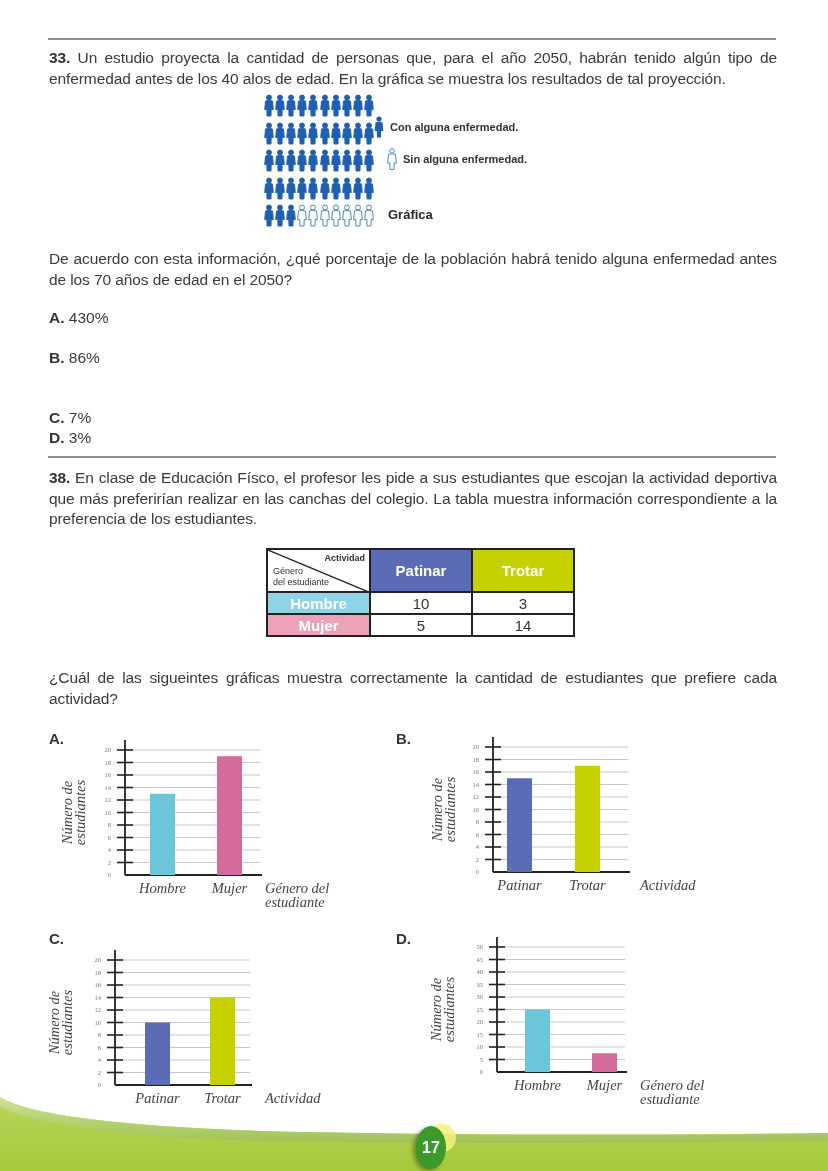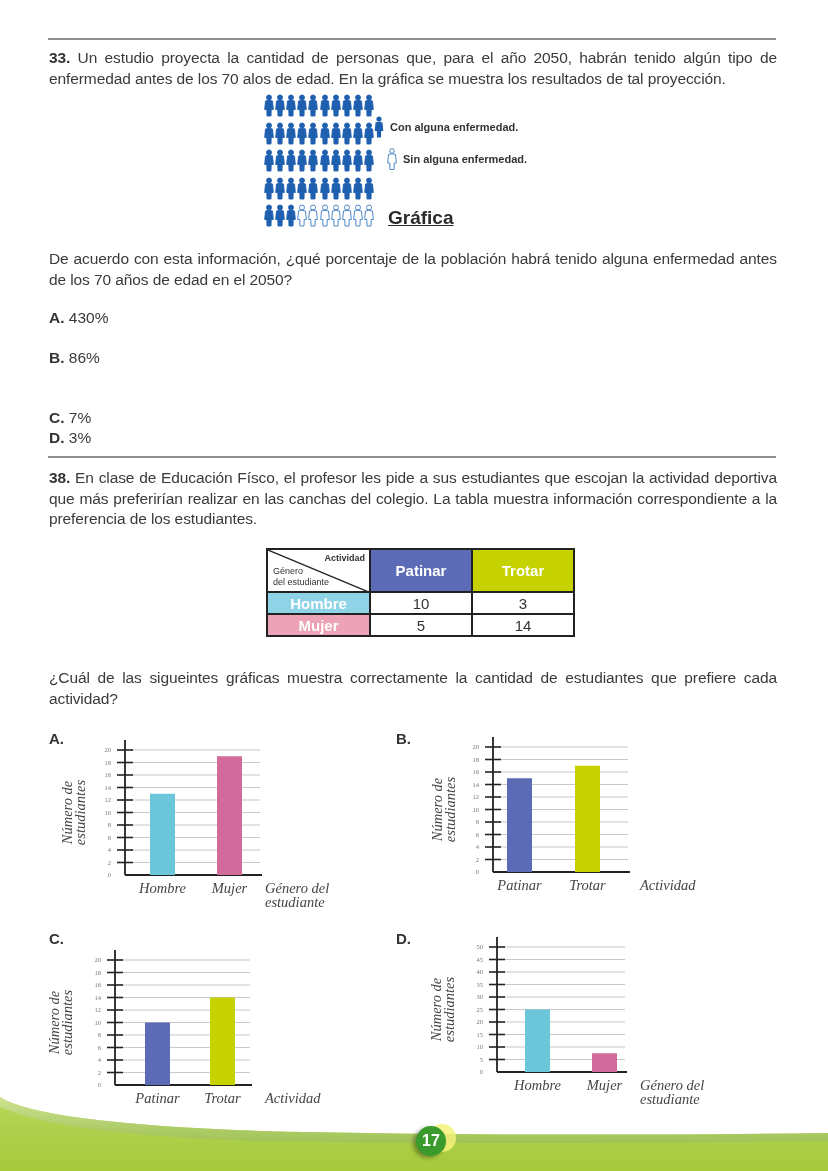"Un estudio proyecta la cantidad" span { text: 70 -> 40 }
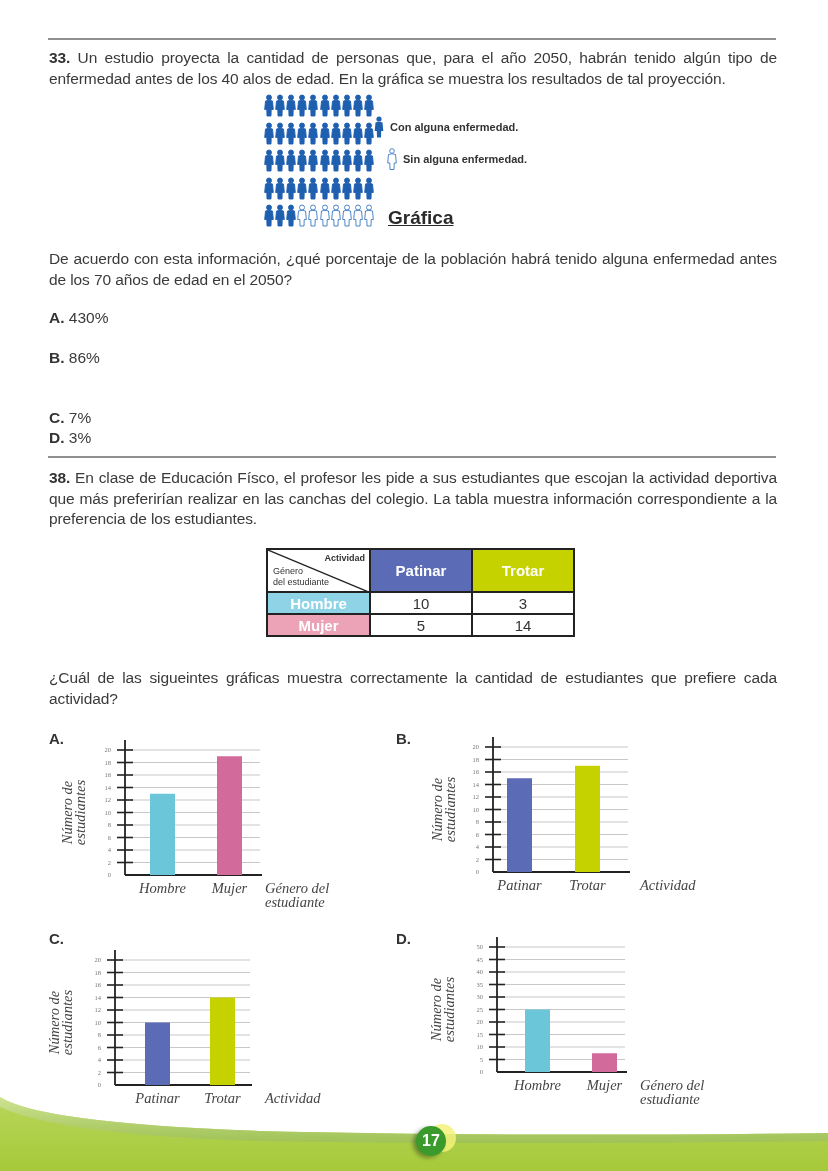"Gráfica" .grafica-label { font-size: 19px -> 13px; text-decoration: underline -> none }
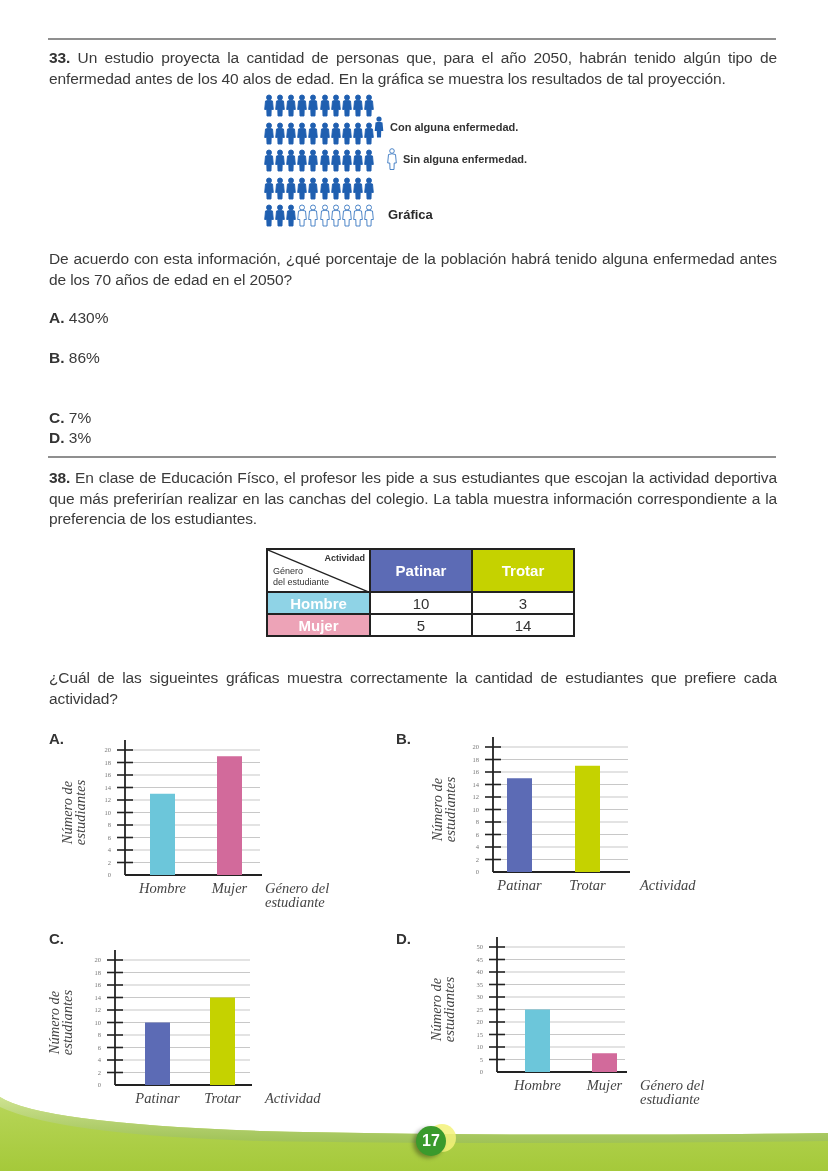"17" .page-circle { height: 30px -> 43px }
